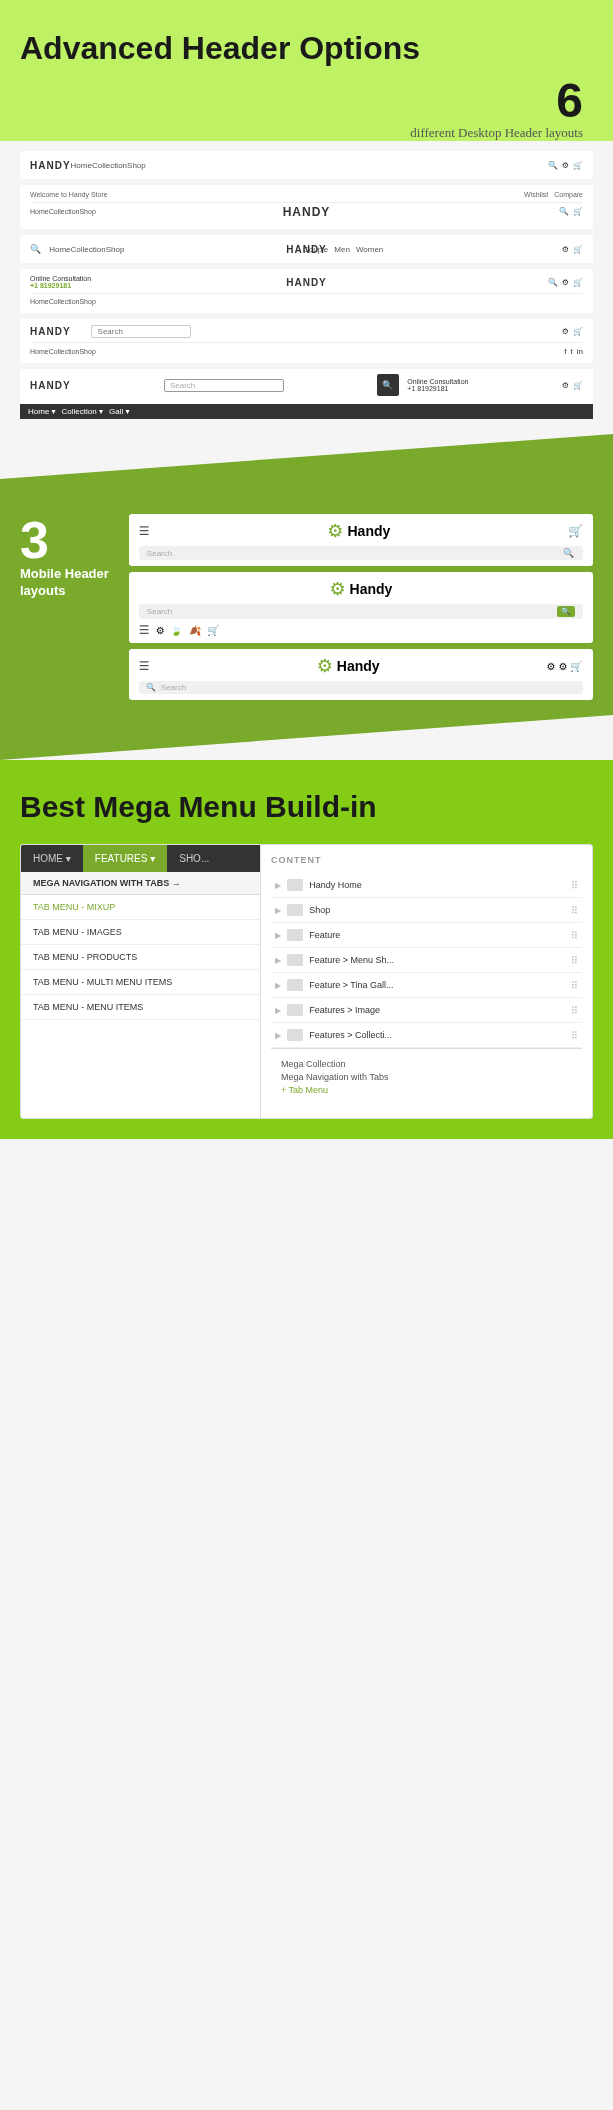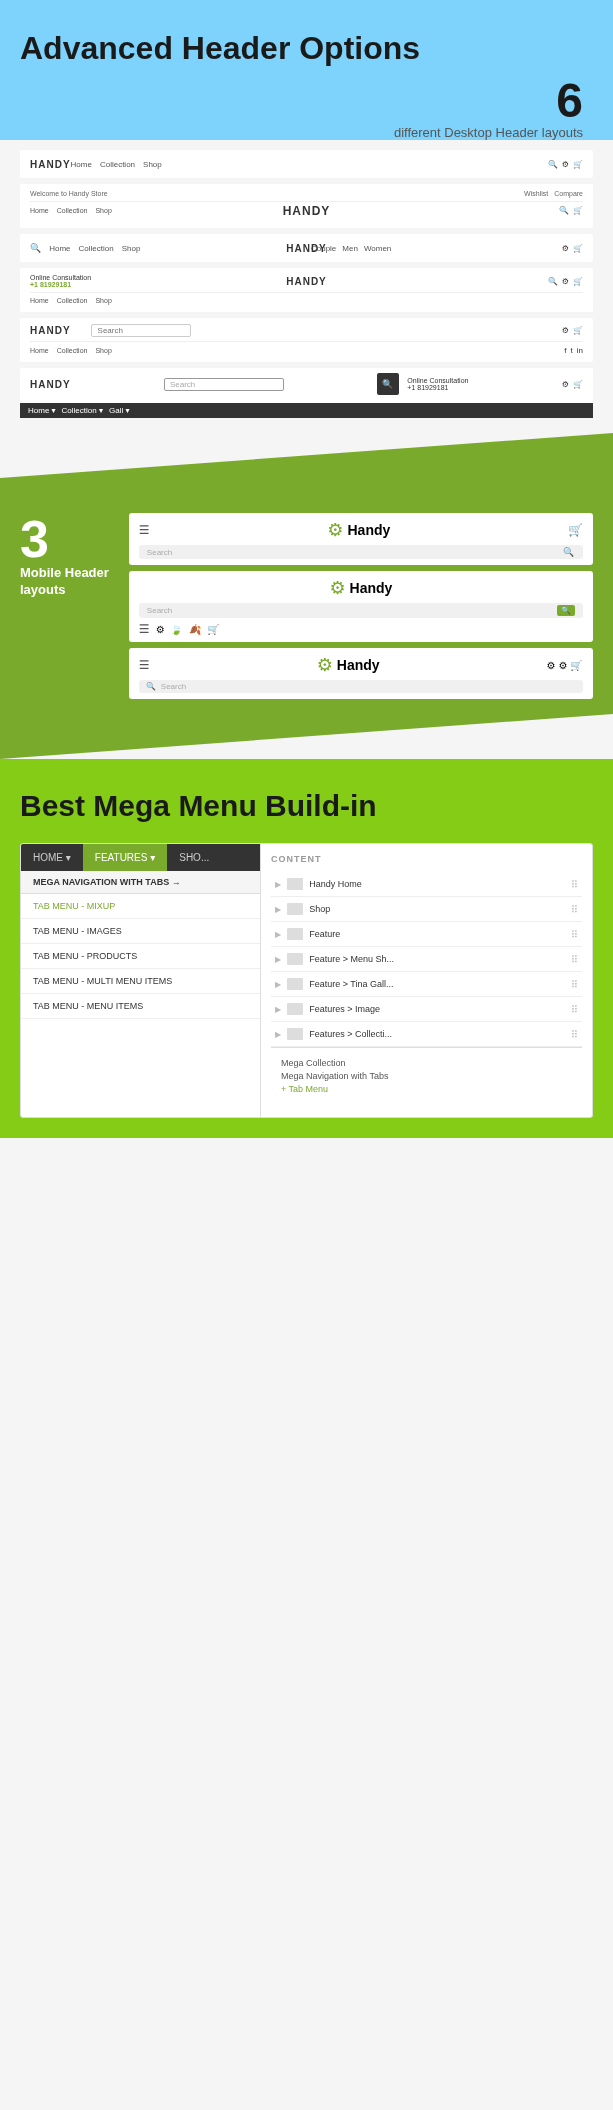"Advanced Header Options" .section-header { background: #7dd3fc -> #bef264 }
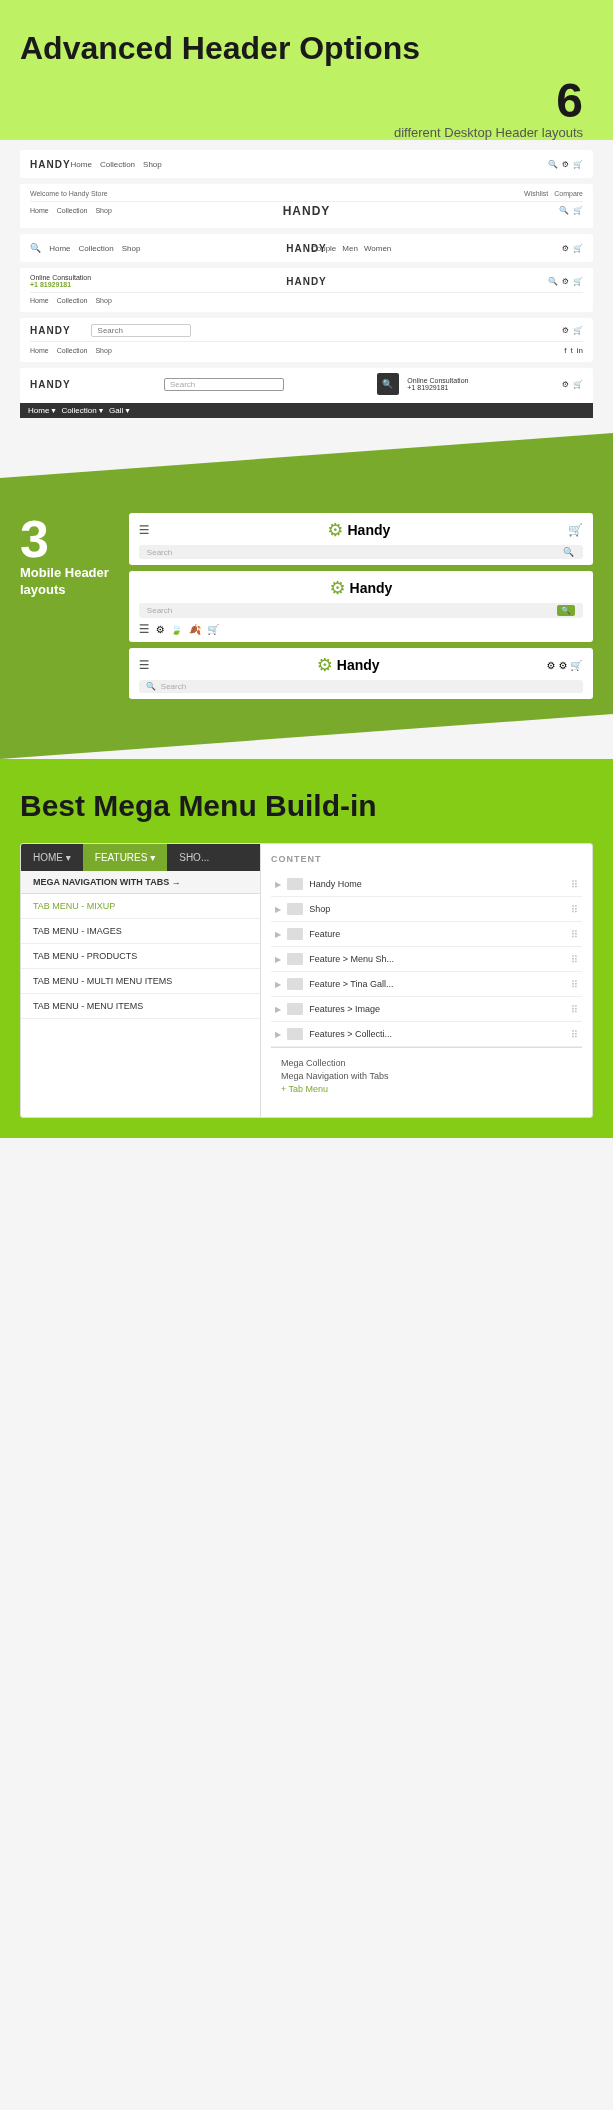"different Desktop Header layouts" .desktop-count-area .sub-text { font-family: none -> Liberation Serif, serif }
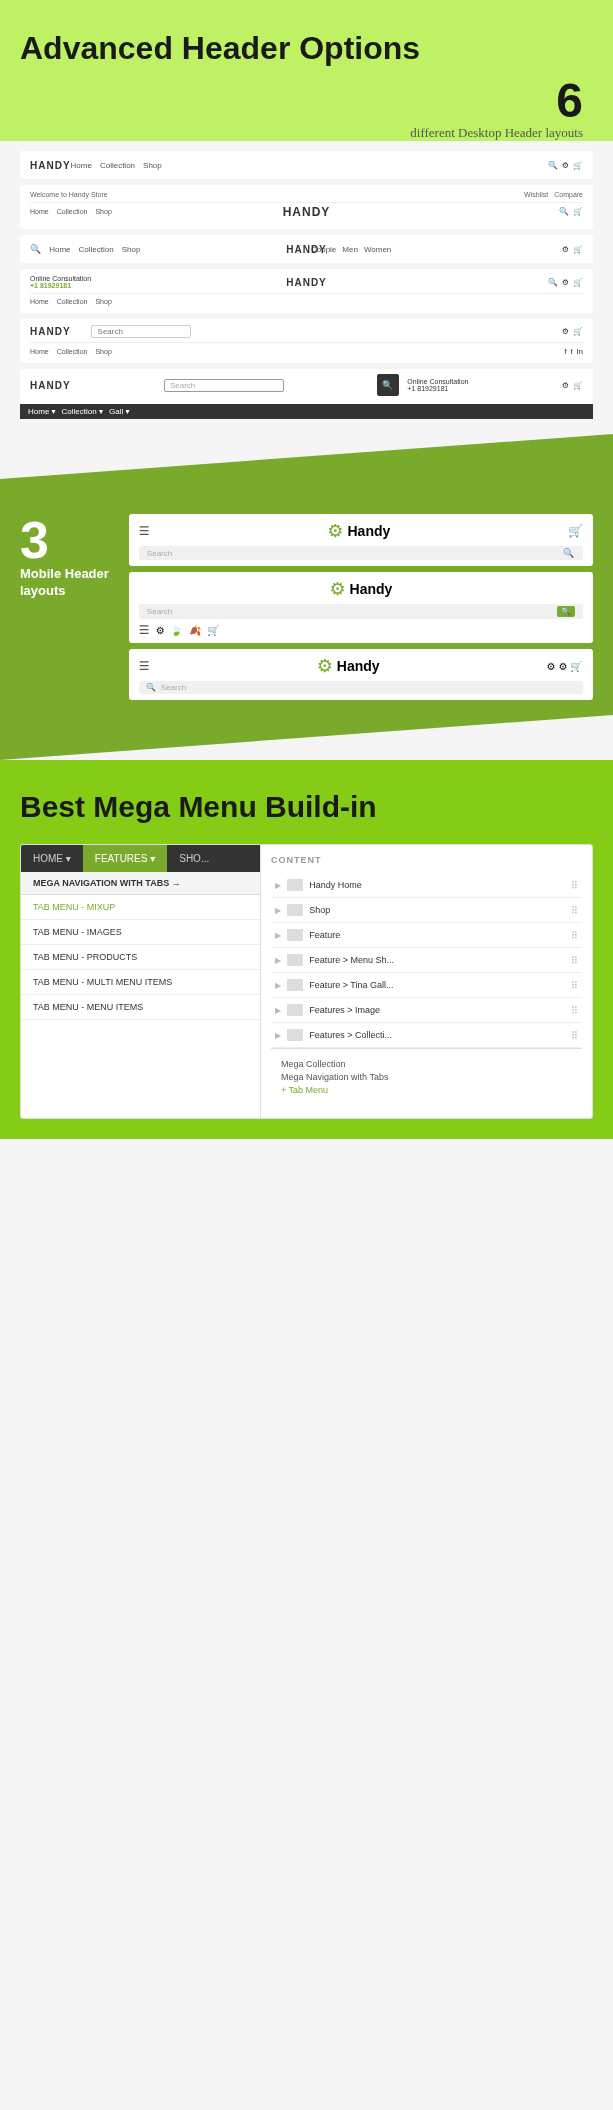"Home" .header-card .nav-items { gap: 8px -> none }
